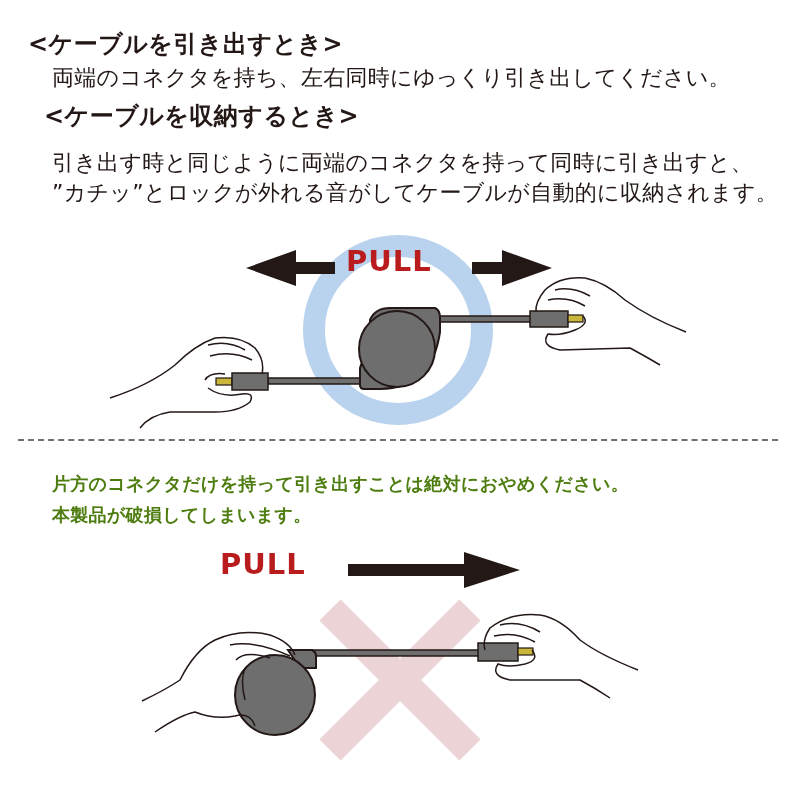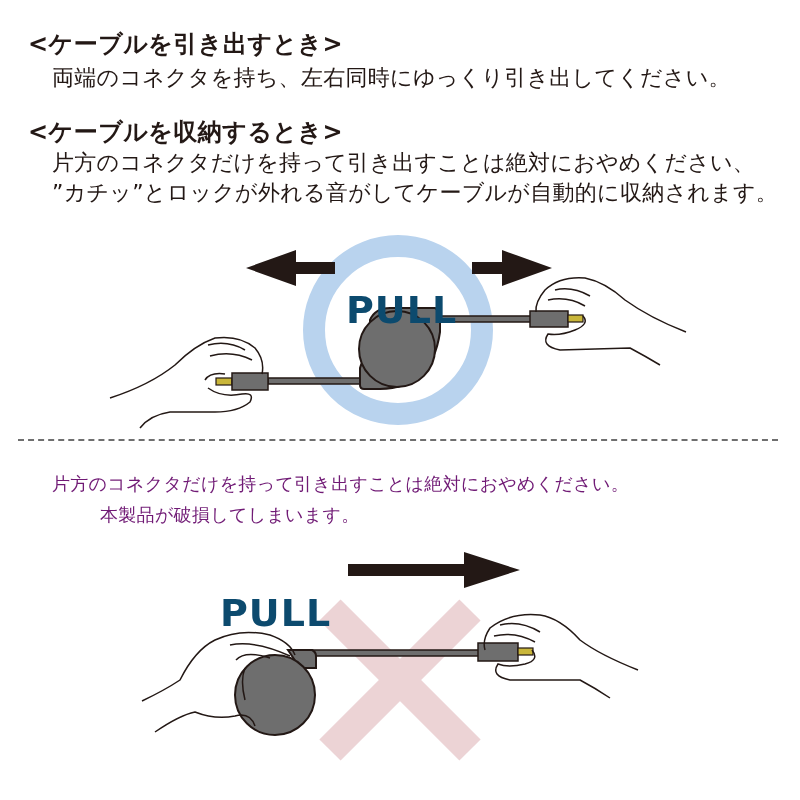"<ケーブルを収納するとき>" div.heading { margin-left: none -> 16px; top: 116px -> 100px }
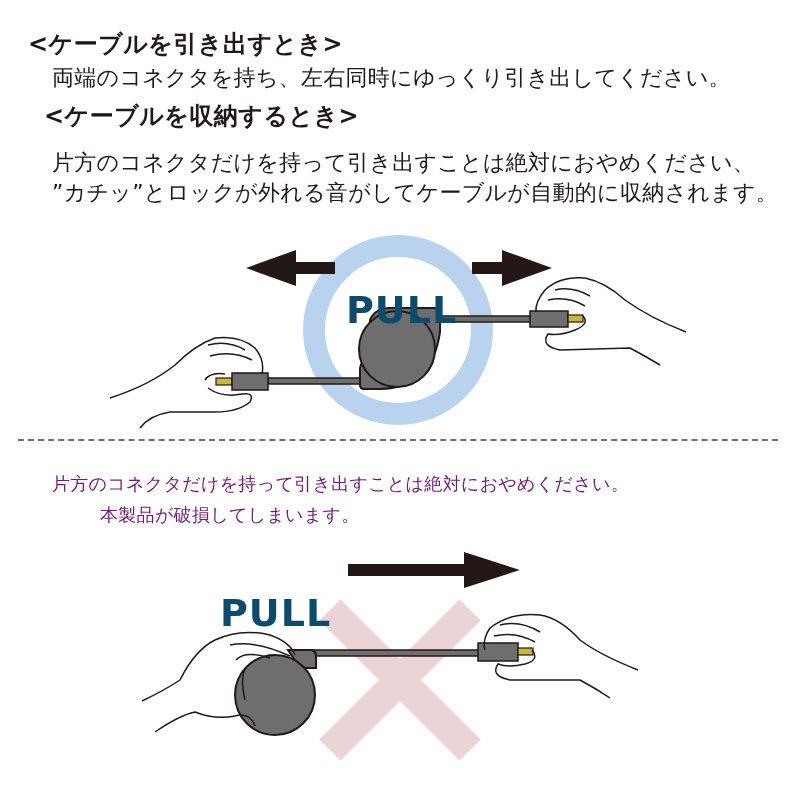"片方のコネクタだけを持って引き出すことは絶対におやめください、" div.body-text { text: 片方のコネクタだけを持って引き出すことは絶対におやめください -> 引き出す時と同じように両端のコネクタを持って同時に引き出すと }
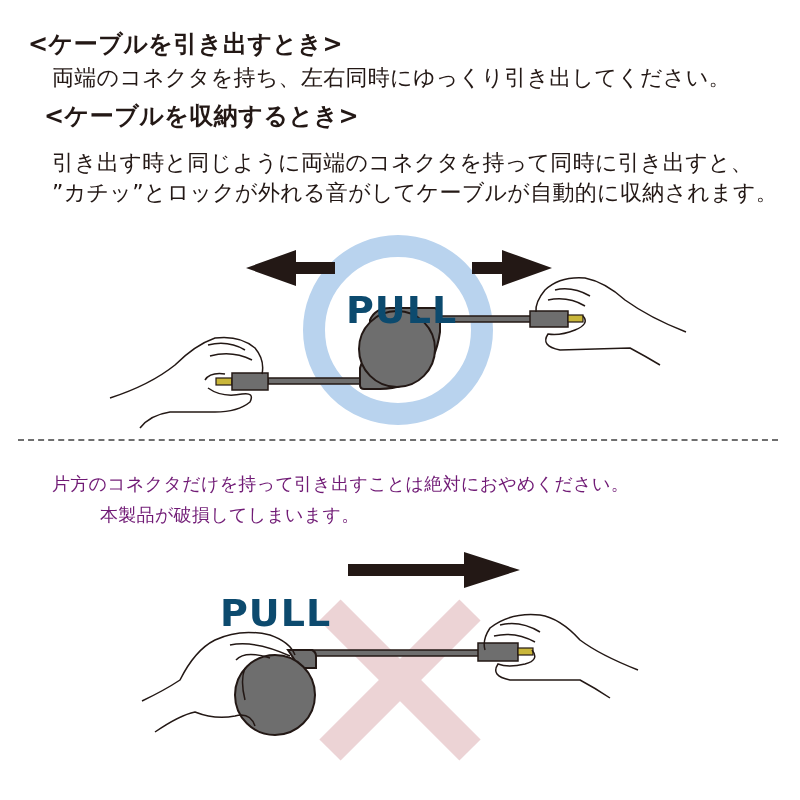"PULL" .pull-label { color: #0c4a6e -> #b91c1c; font-size: 38px -> 29px; margin-top: 44px -> none }
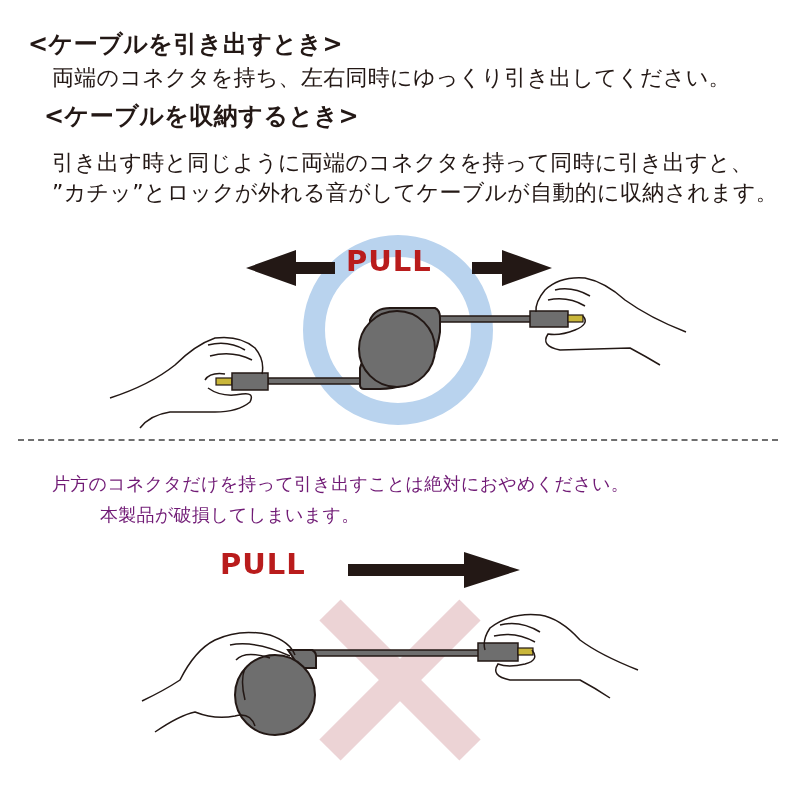"片方のコネクタだけを持って引き出すことは絶対におやめください。" .warn-text { color: #701a75 -> #4d7c0f; font-weight: 400 -> 700 }
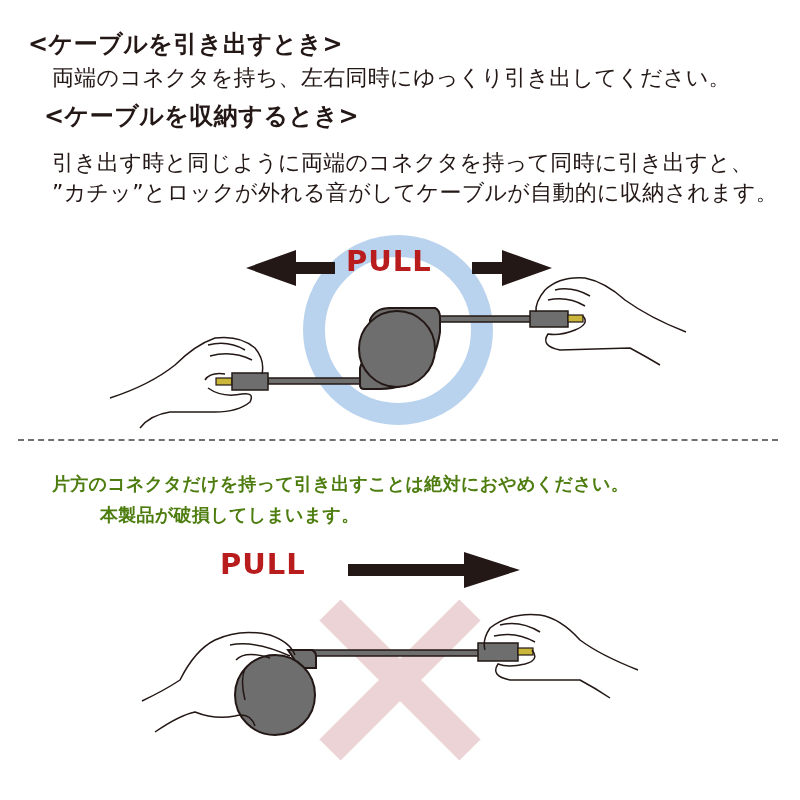"本製品が破損してしまいます。" div.warn-text { margin-left: 48px -> none }
